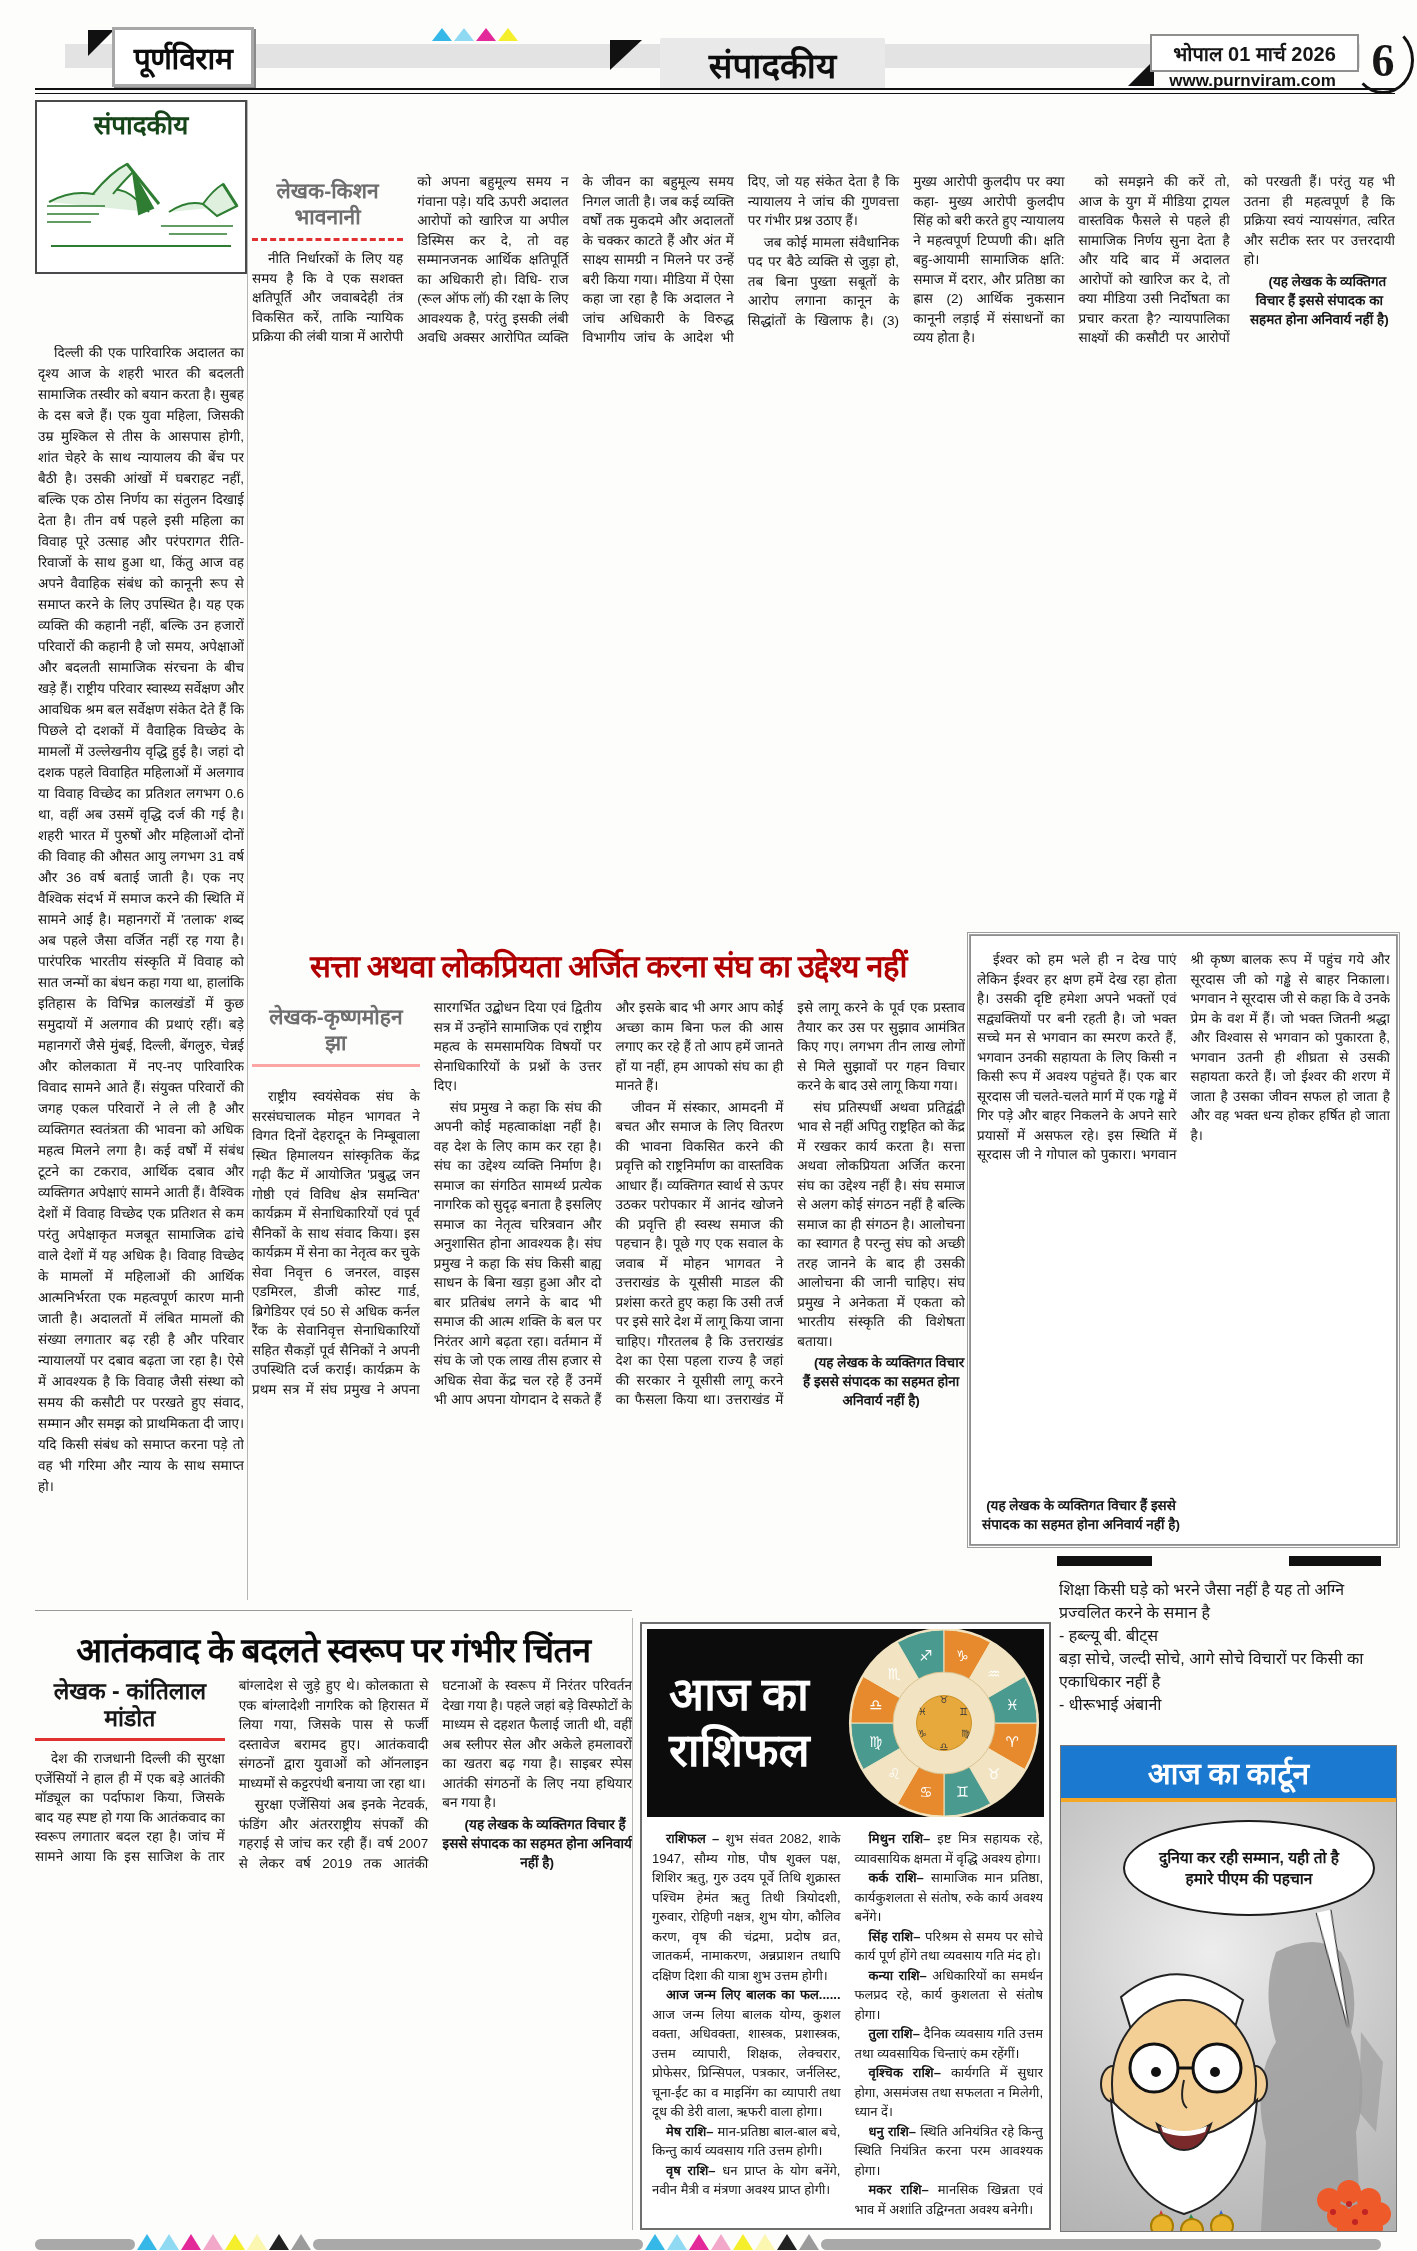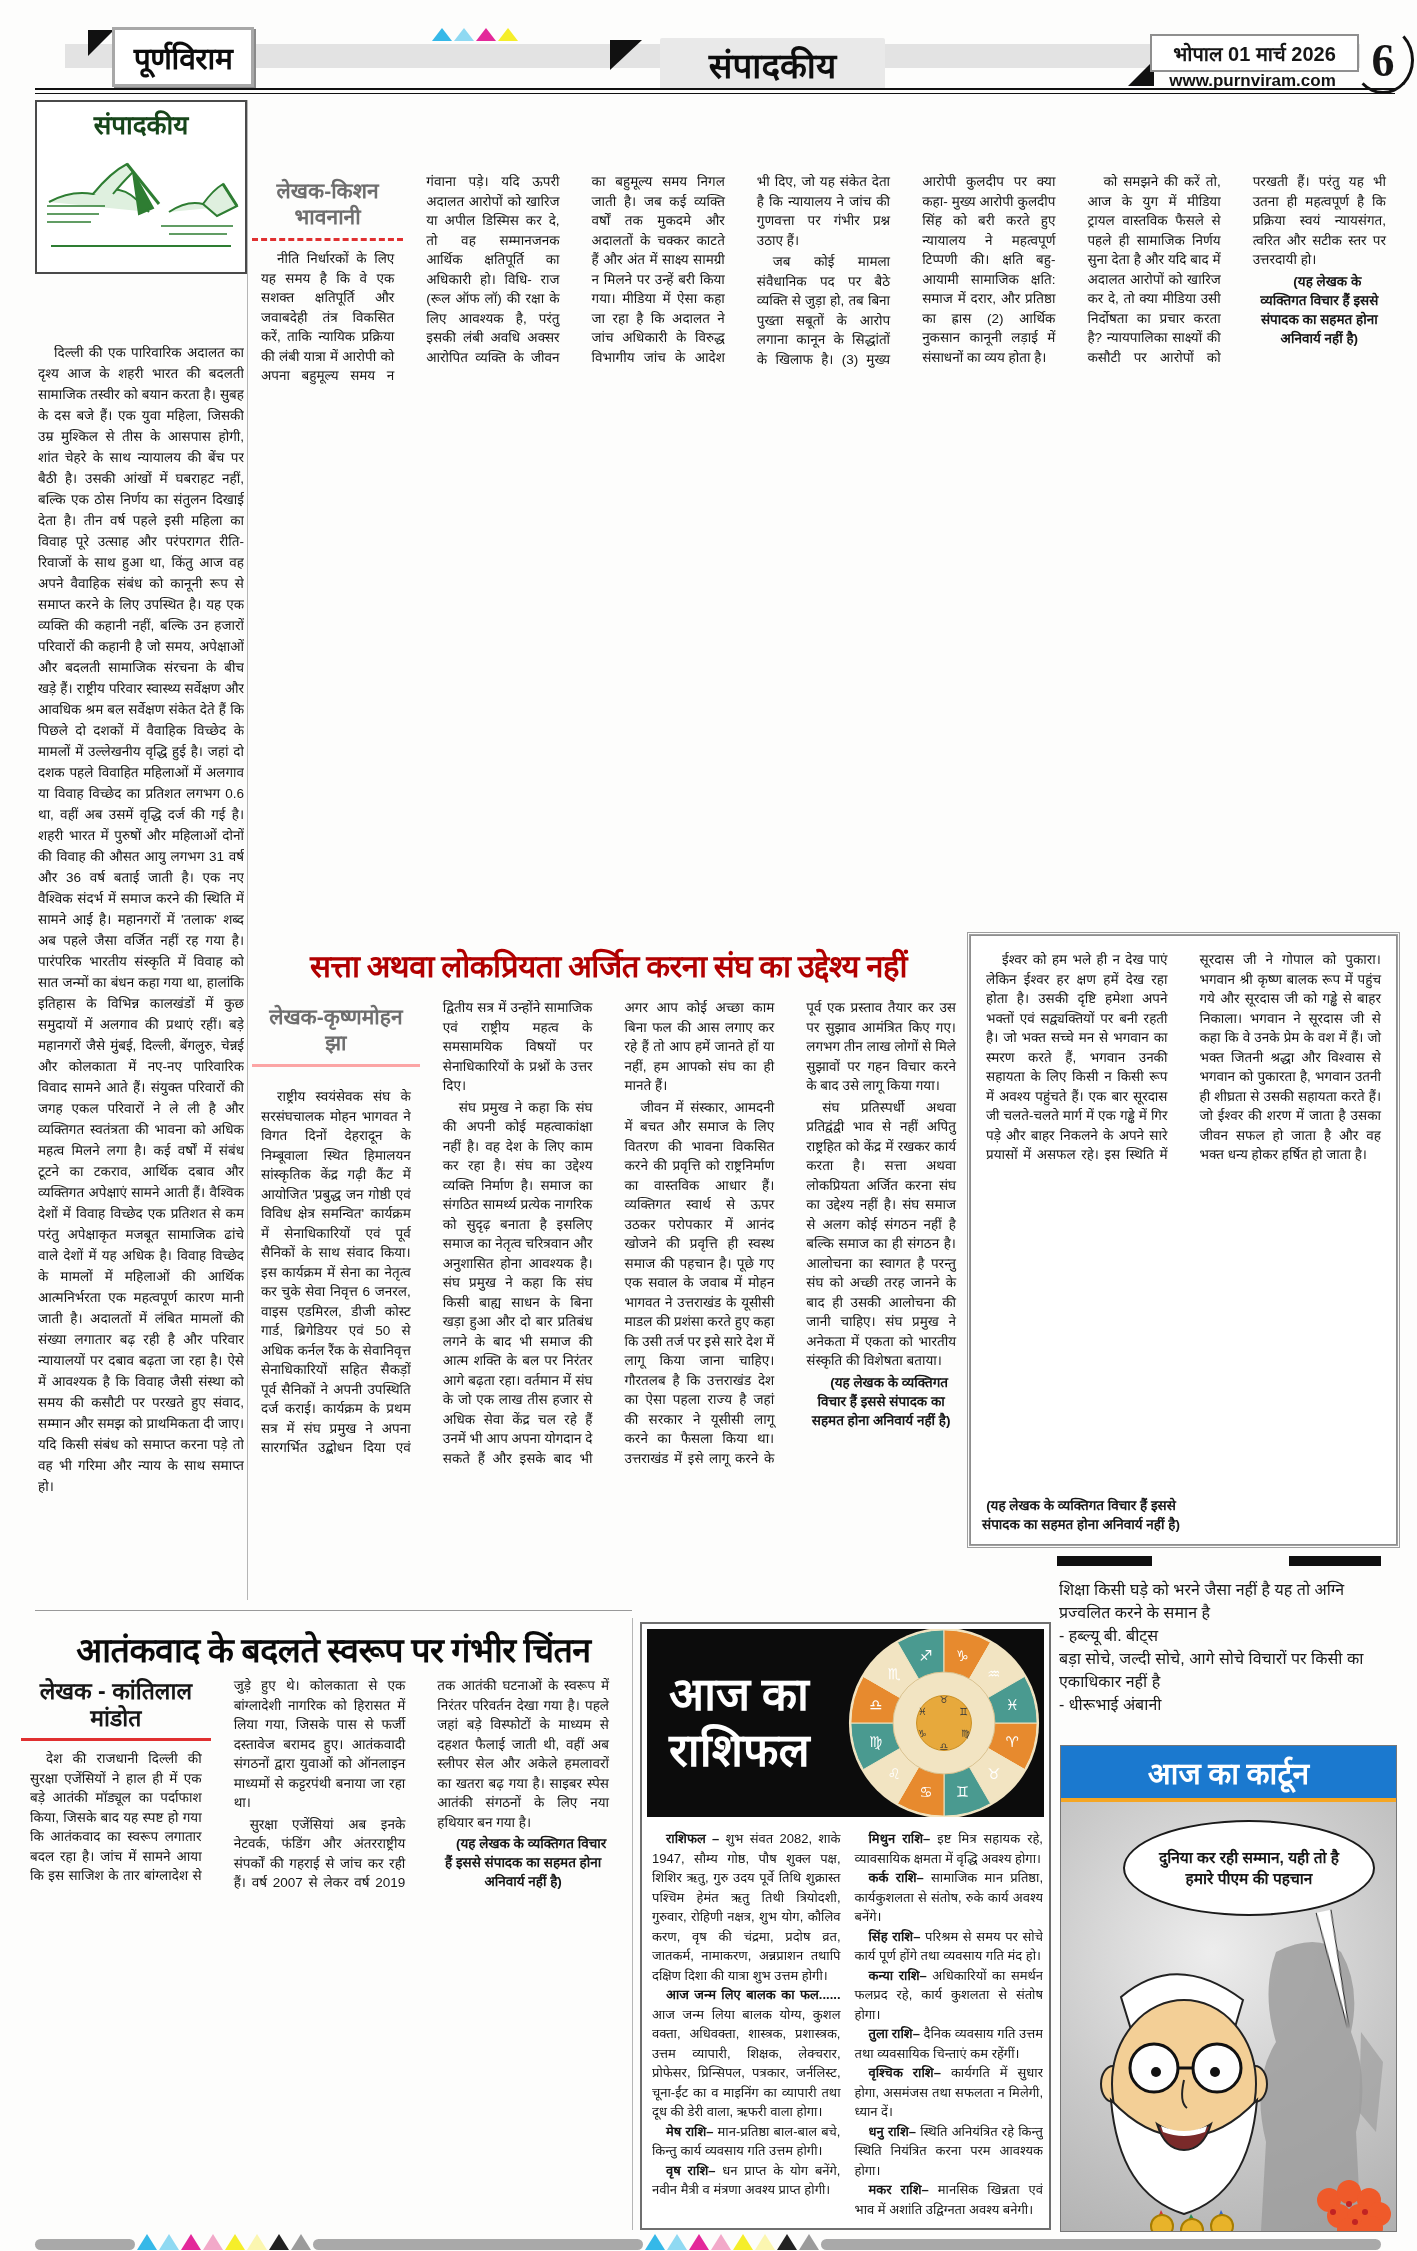"को समझने की करें तो," .col-body p { margin: 0 9px 2px -> 0 0 2px }
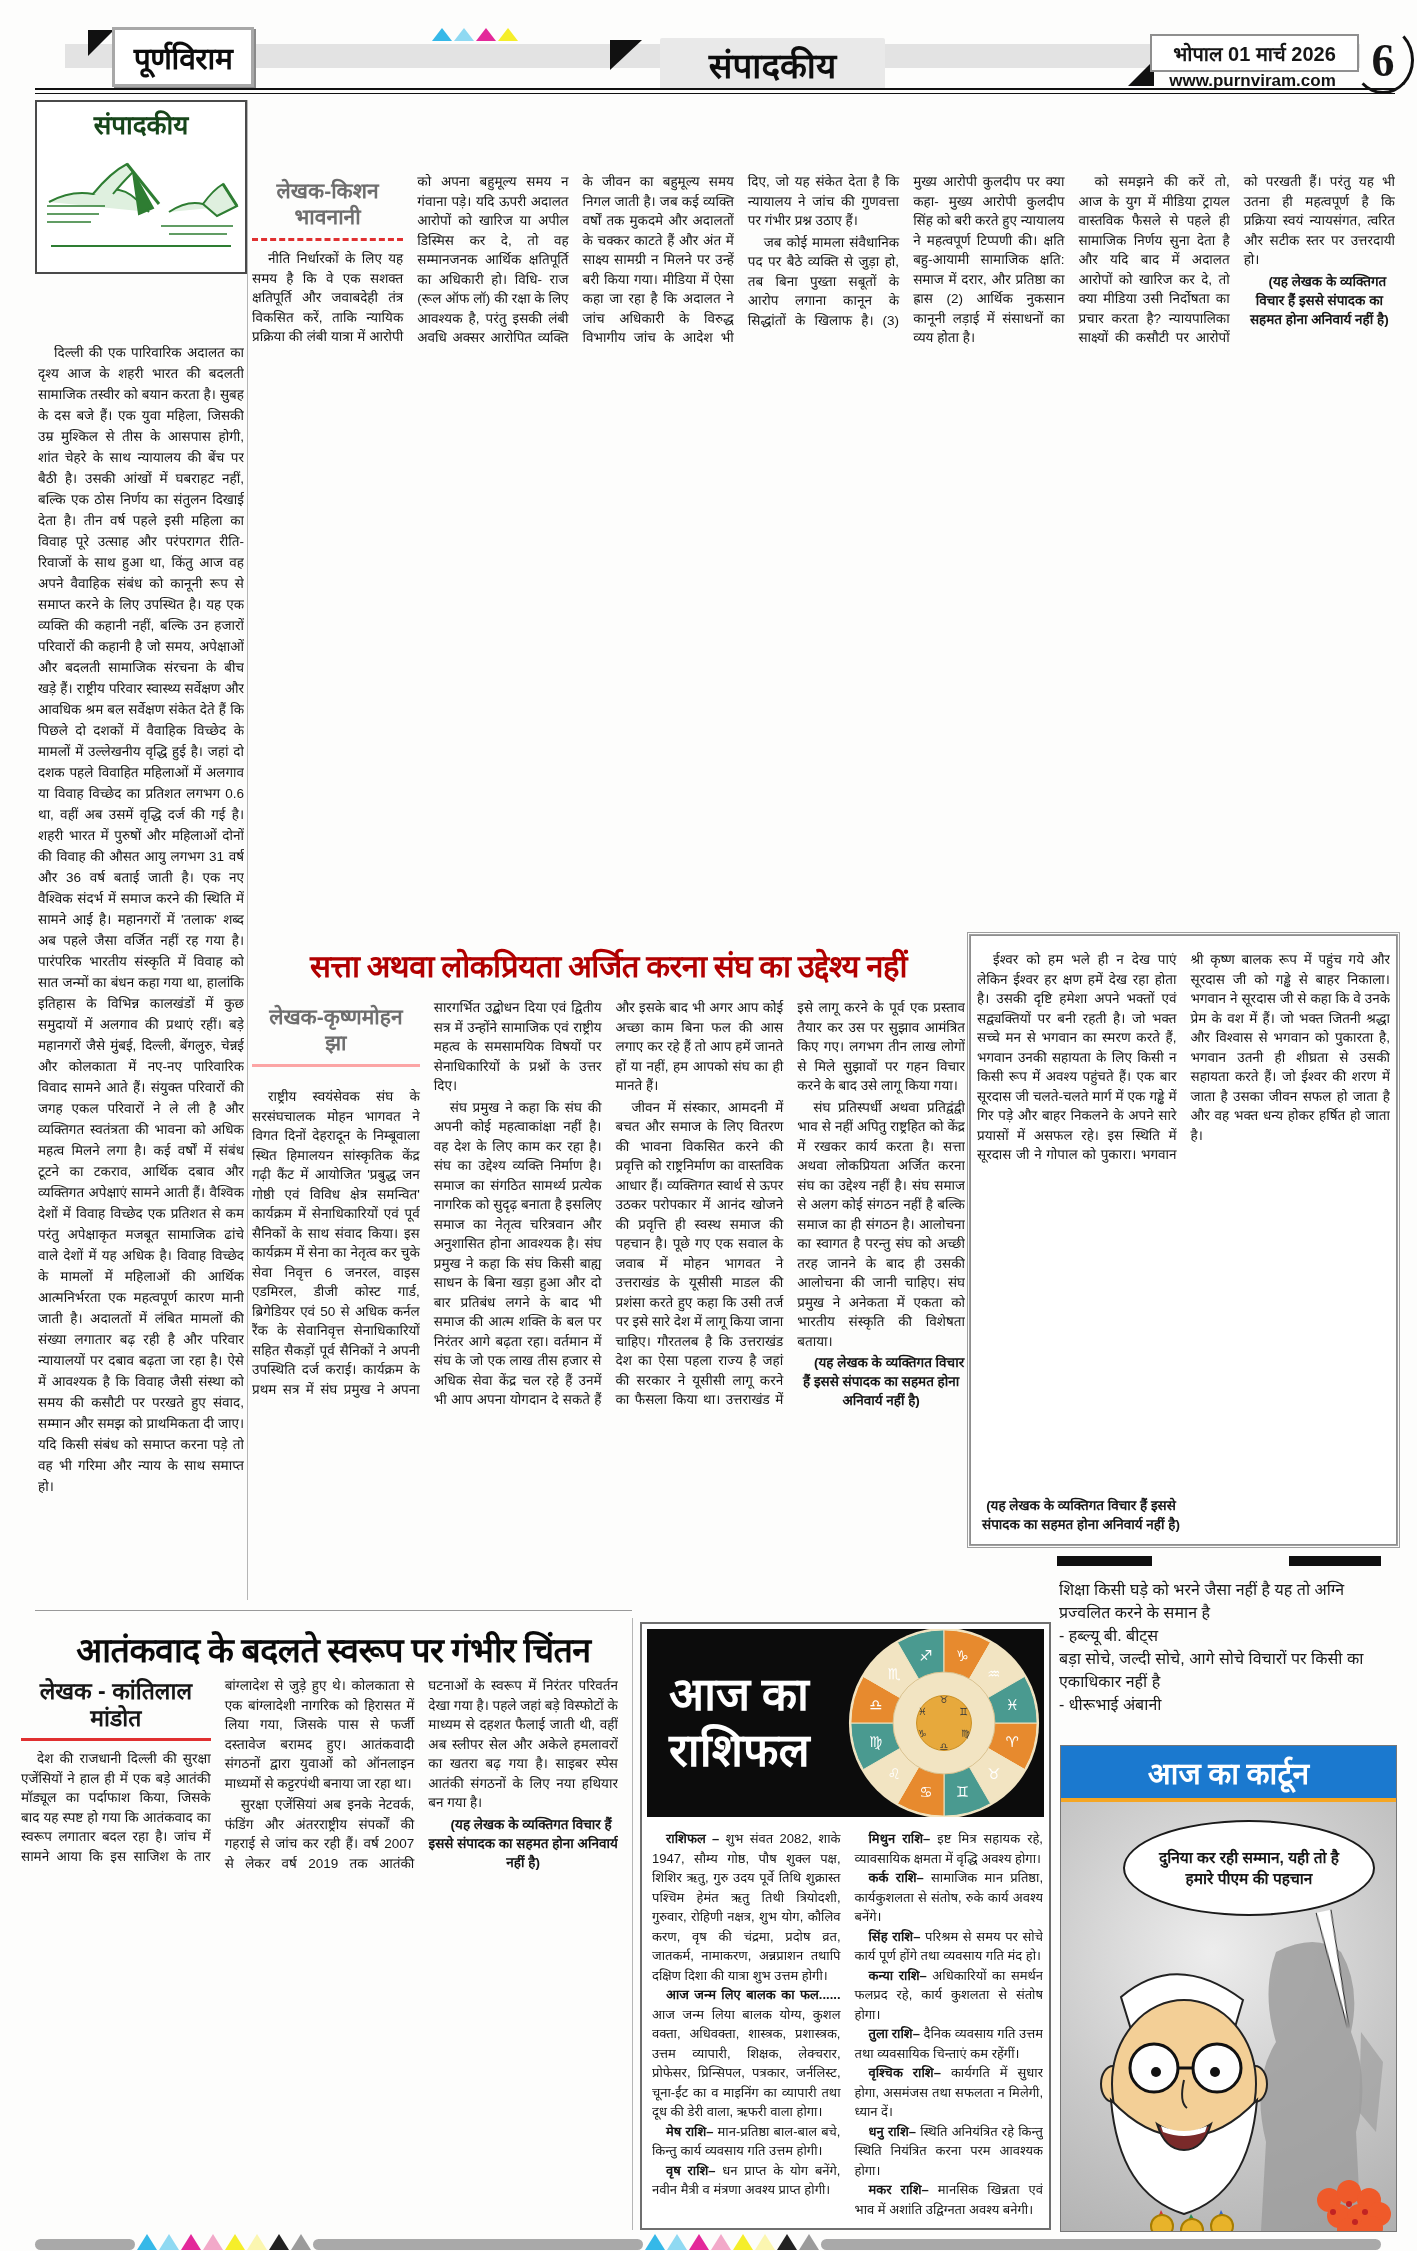"लेखक - कांतिलाल मांडोत" div.abs { left: 21px -> 35px }
